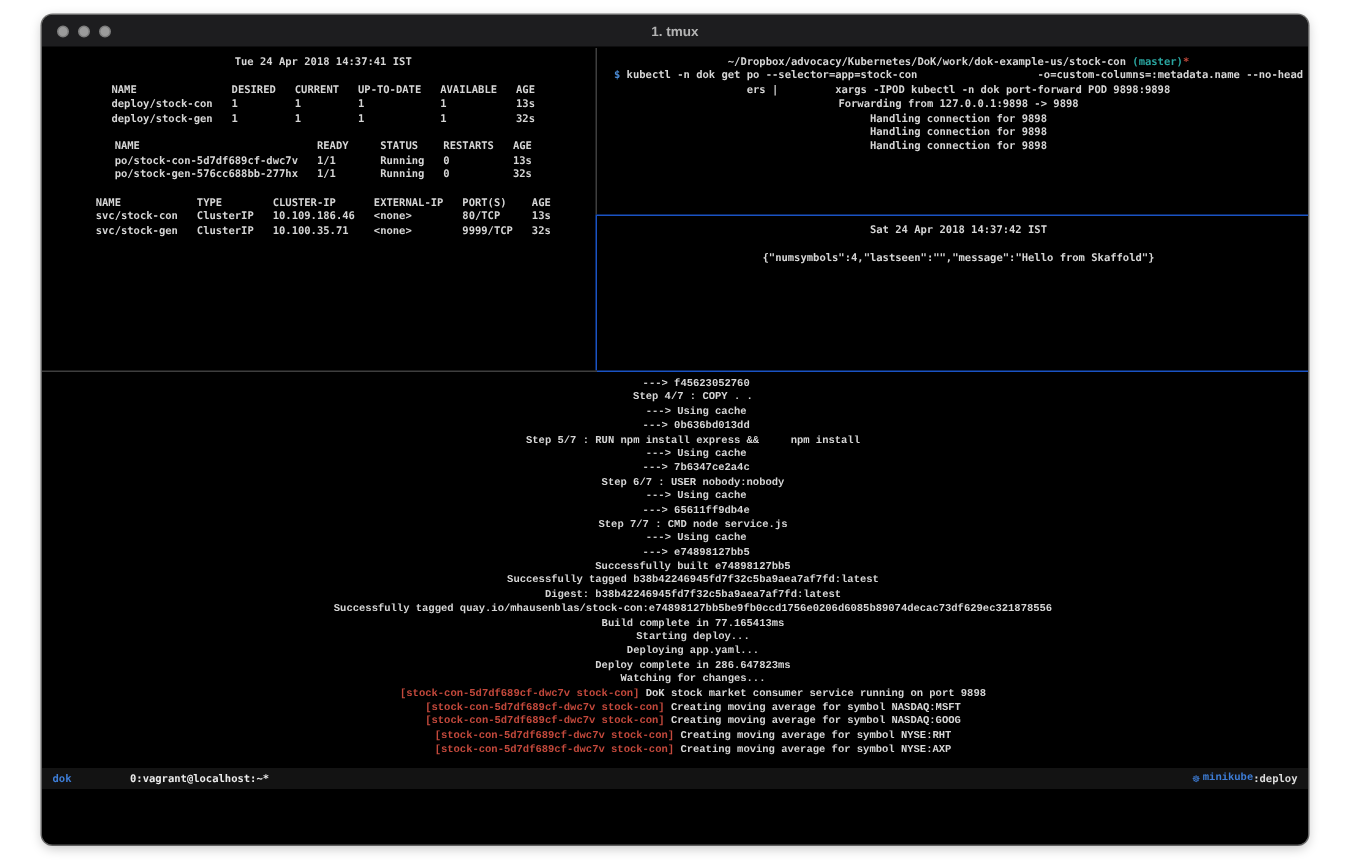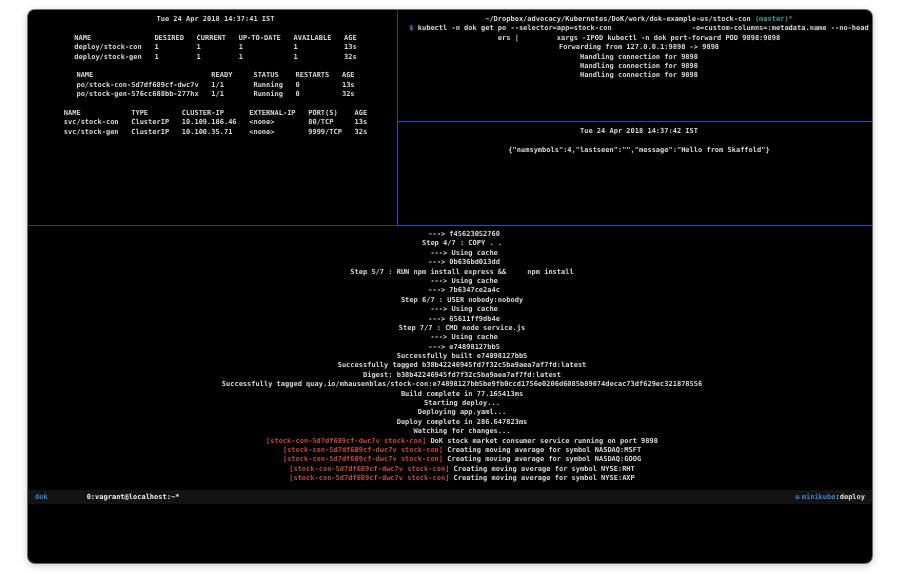"1. tmux" div.titlebar { html: none -> <div> <div> <span></span> <span></span> <span></span> </div> <div>1. tmux</div> </div> }
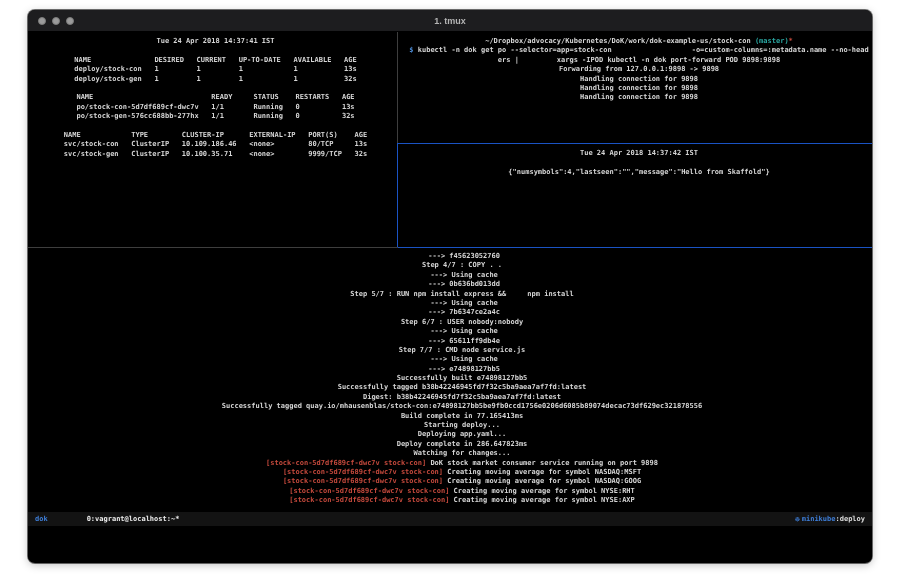"Tue 24 Apr 2018 14:37:42" div.tline { text: Tue -> Sat }
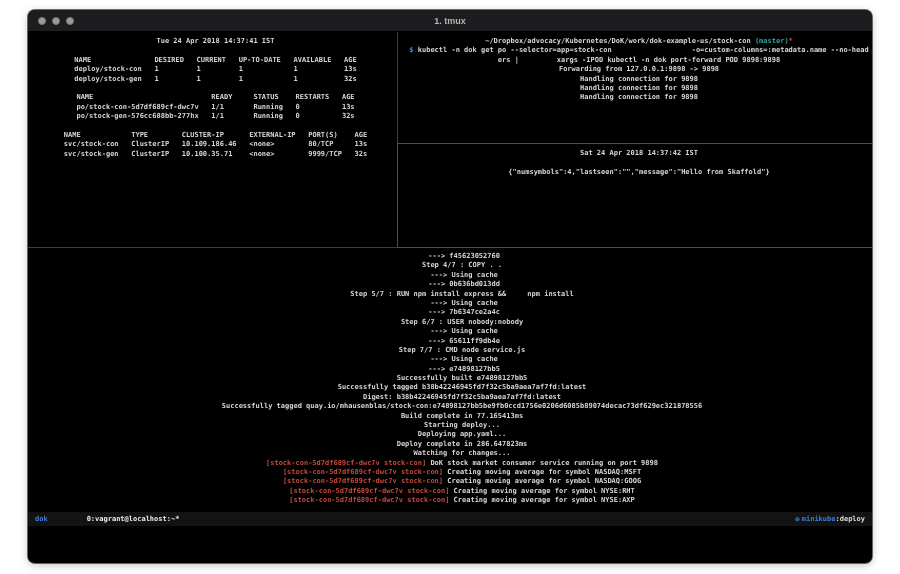"---> f45623052760" .pane-bottom { font-family: none -> Liberation Mono, monospace }
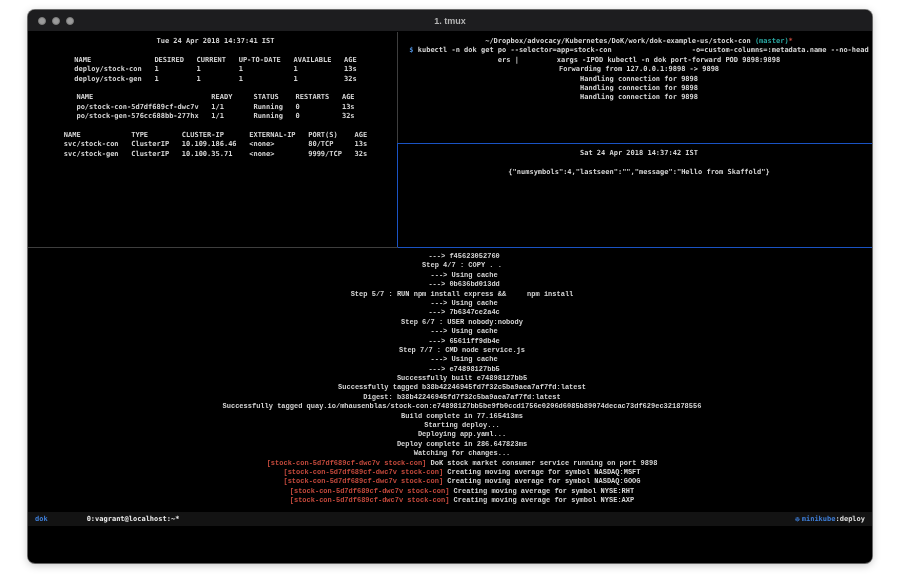"minikube" .context { font-family: none -> Liberation Mono, monospace }
